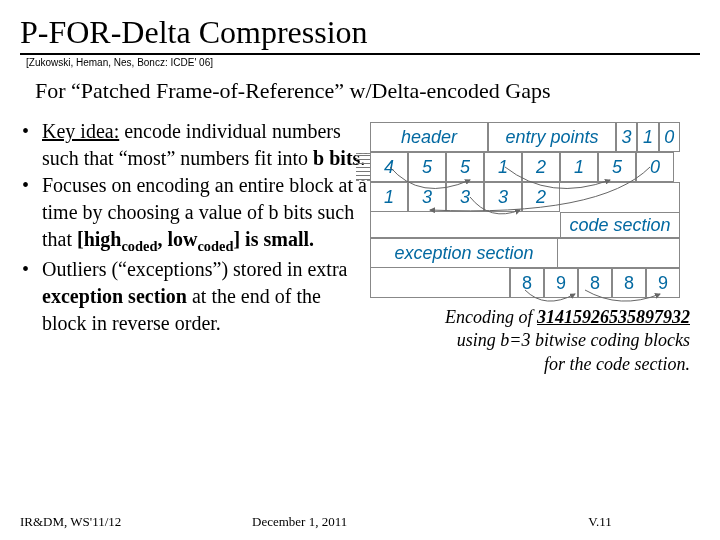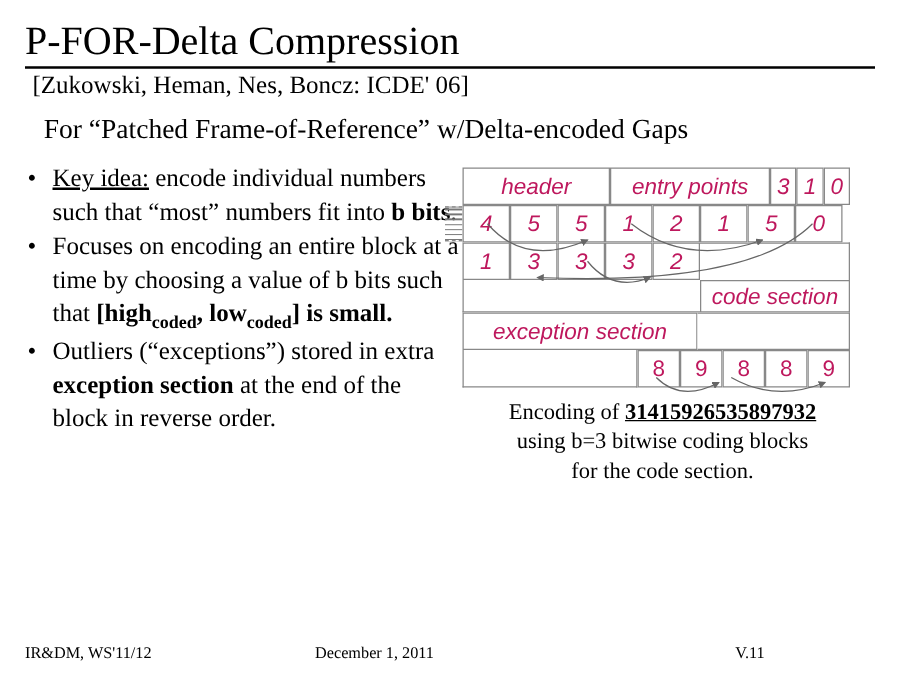"[Zukowski, Heman, Nes, Boncz: ICDE'" .citation { font-family: Liberation Serif, serif -> Liberation Sans, sans-serif; font-size: 20px -> 10px }
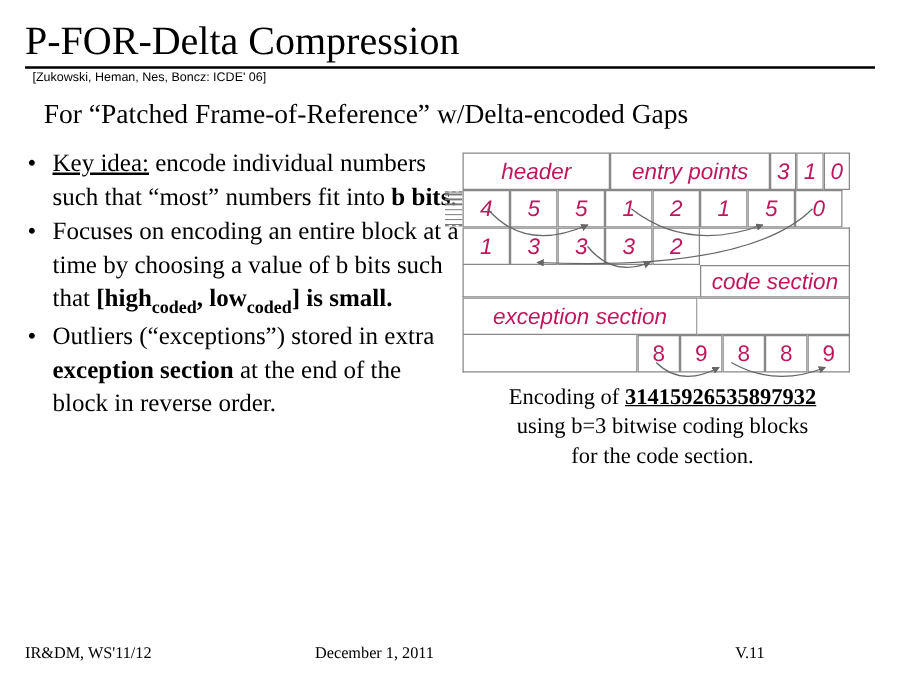"header" .diag { color: #be185d -> #0369a1 }
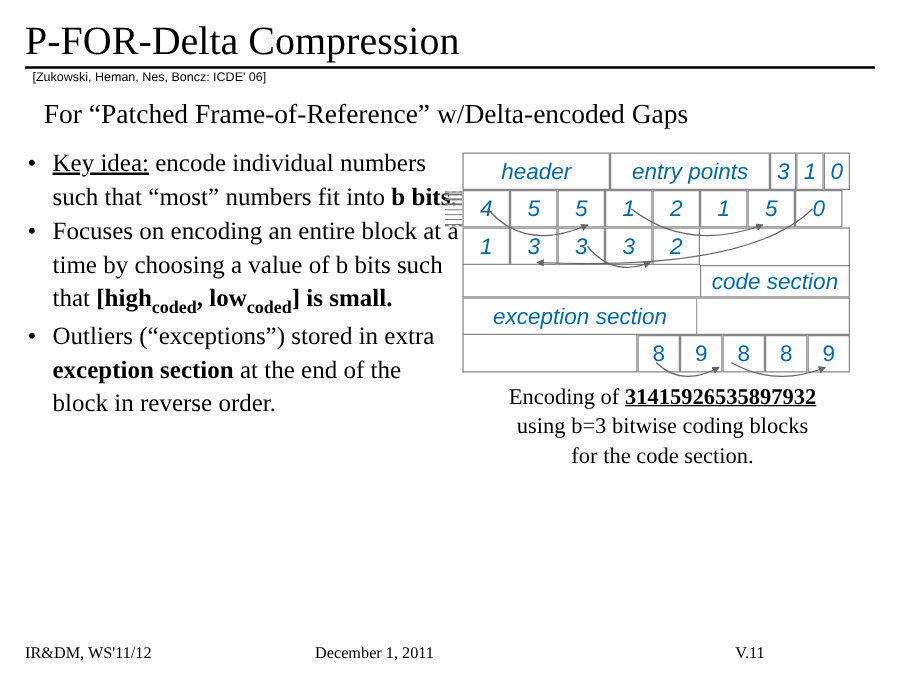"Encoding of 31415926535897932" .caption { font-style: none -> italic; text-align: center -> right }
